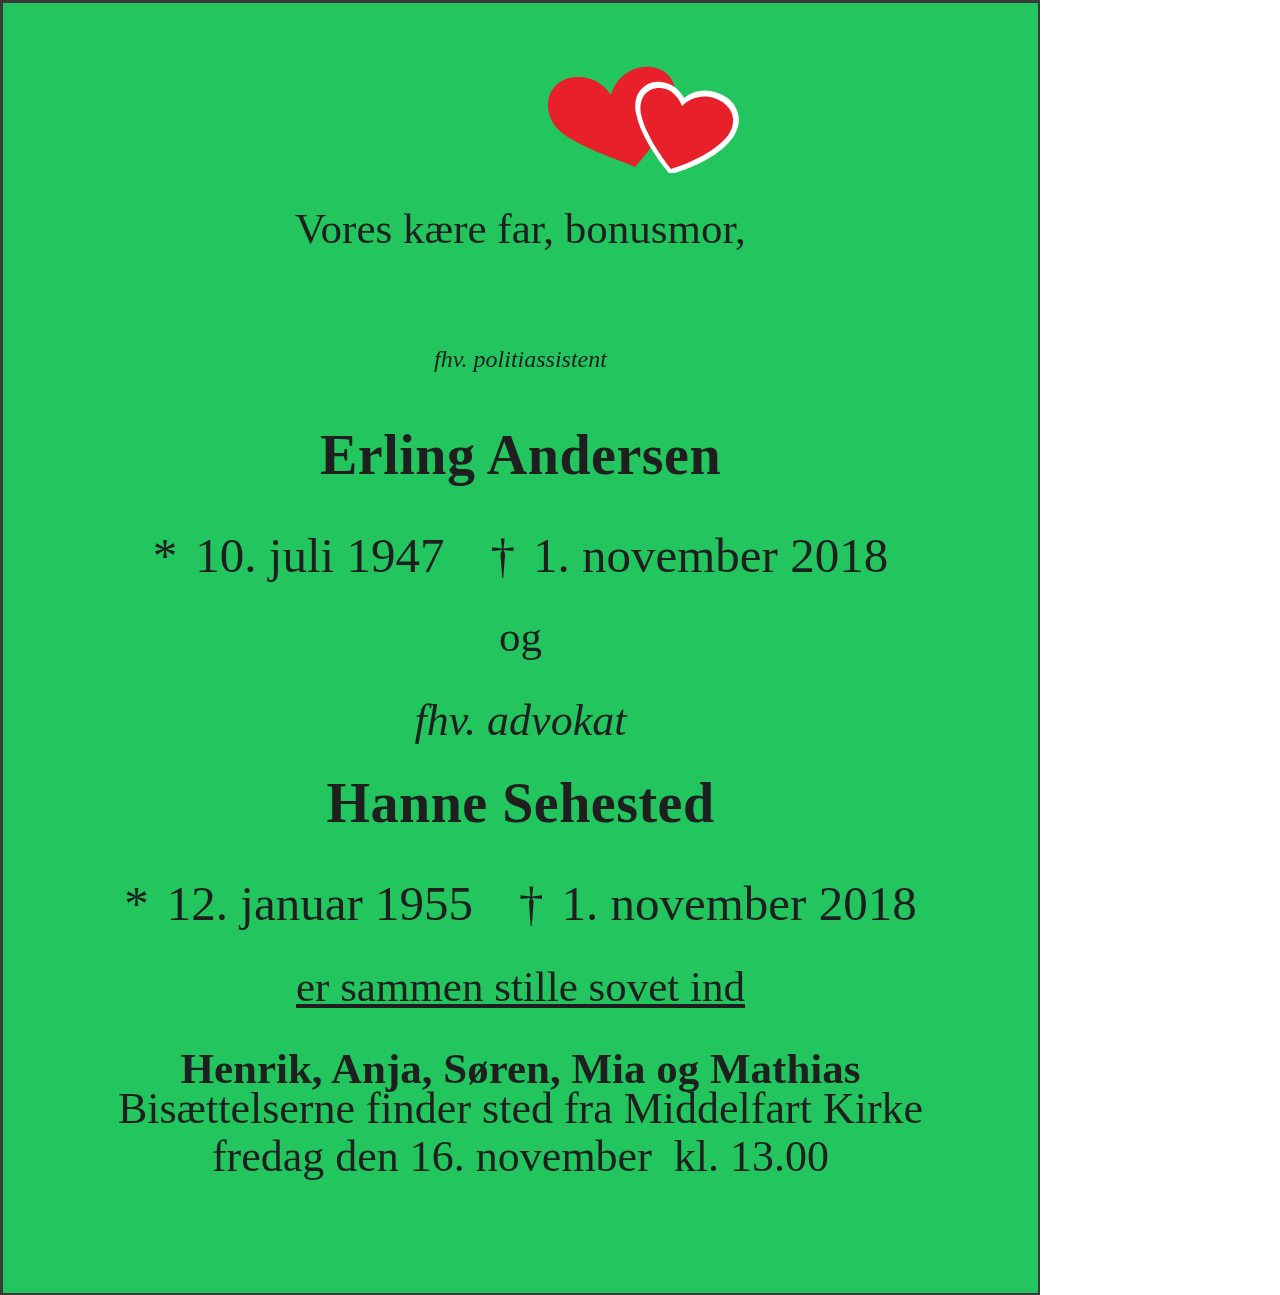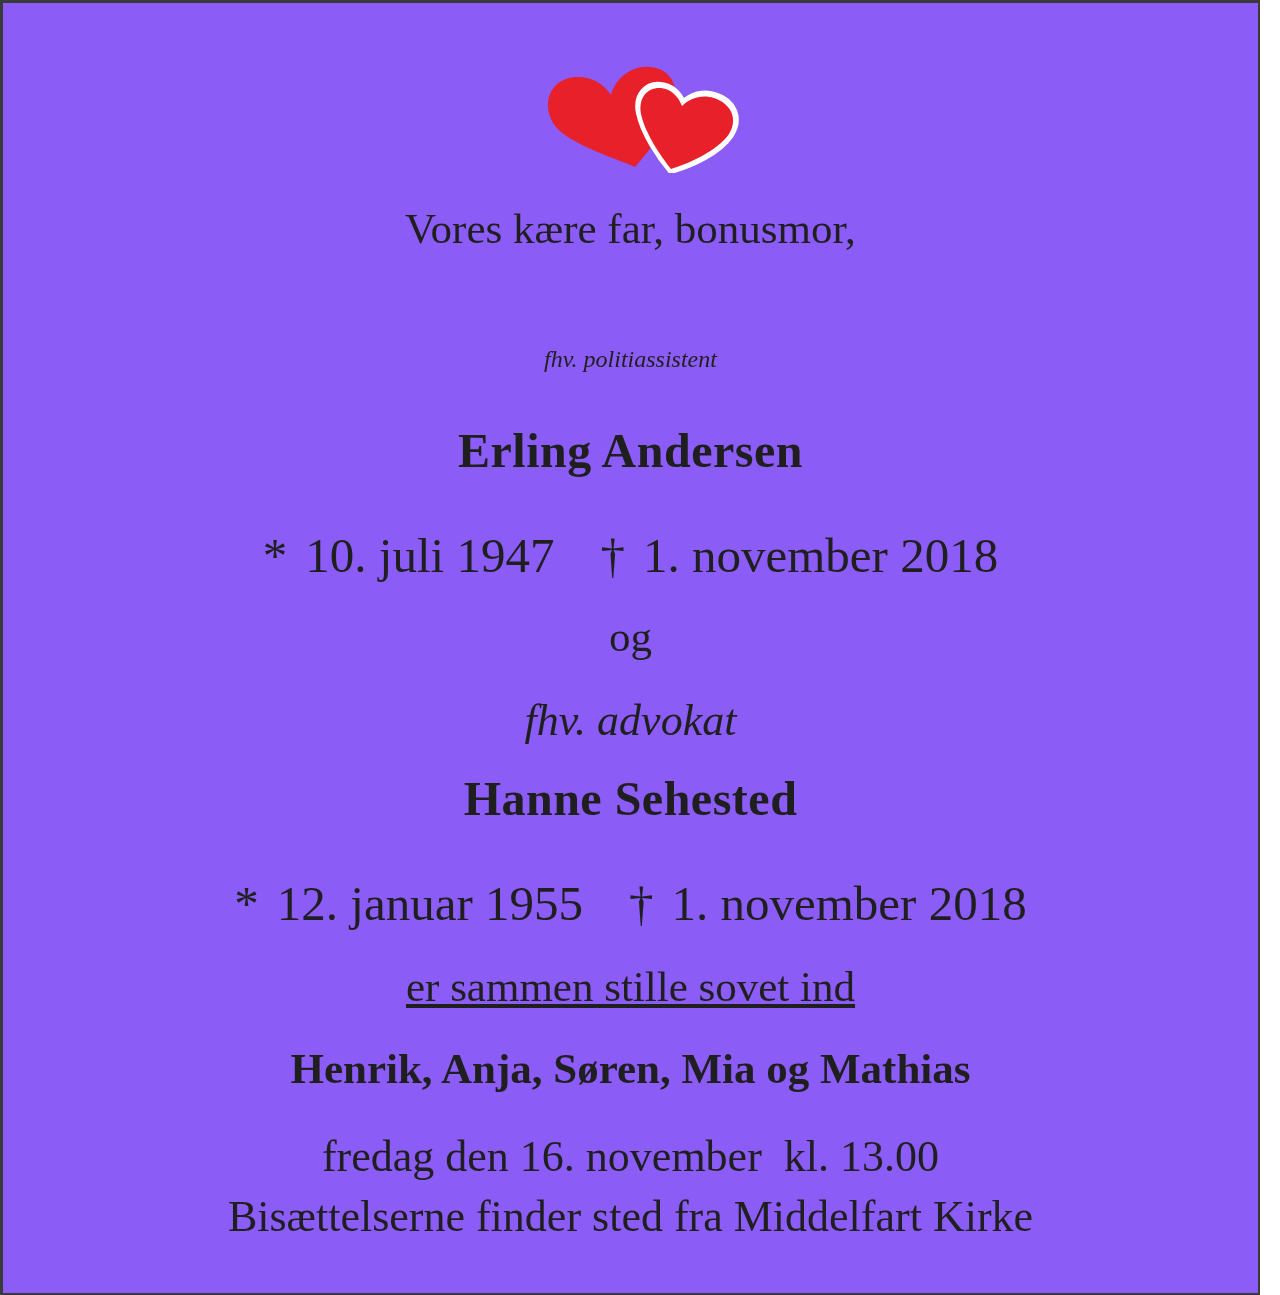"Vores kære far, bonusmor," .notice { background: #8b5cf6 -> #22c55e; width: 1260px -> 1040px }
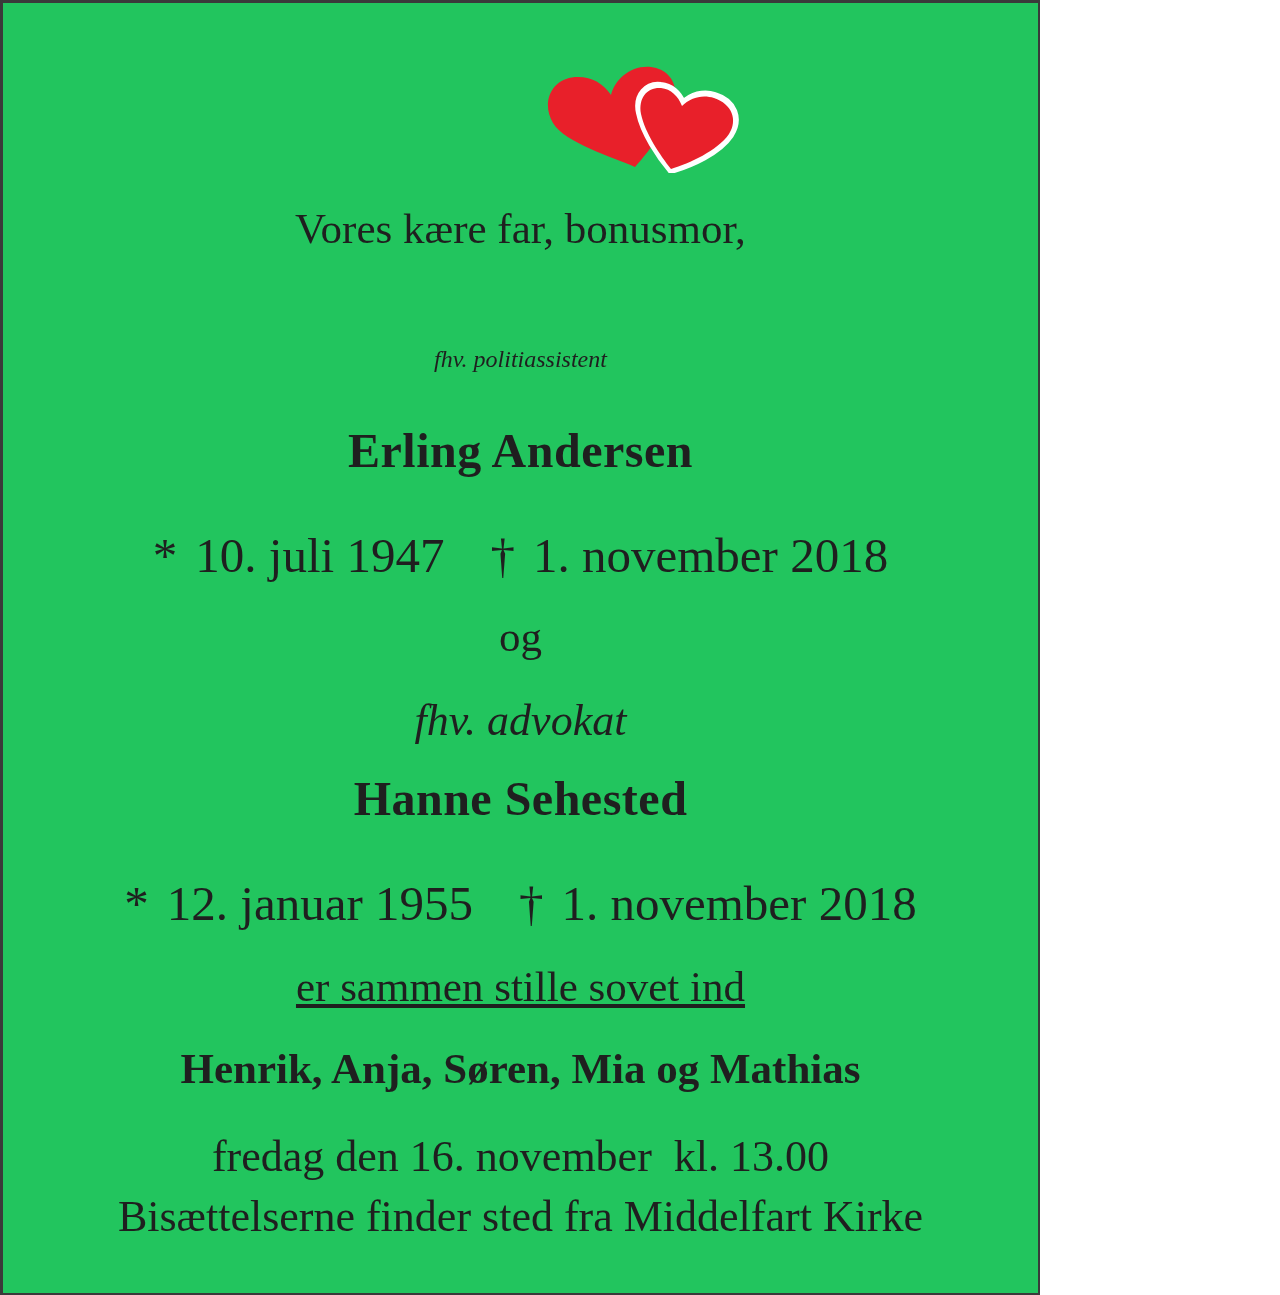"Erling Andersen" .name { font-size: 48px -> 56px }
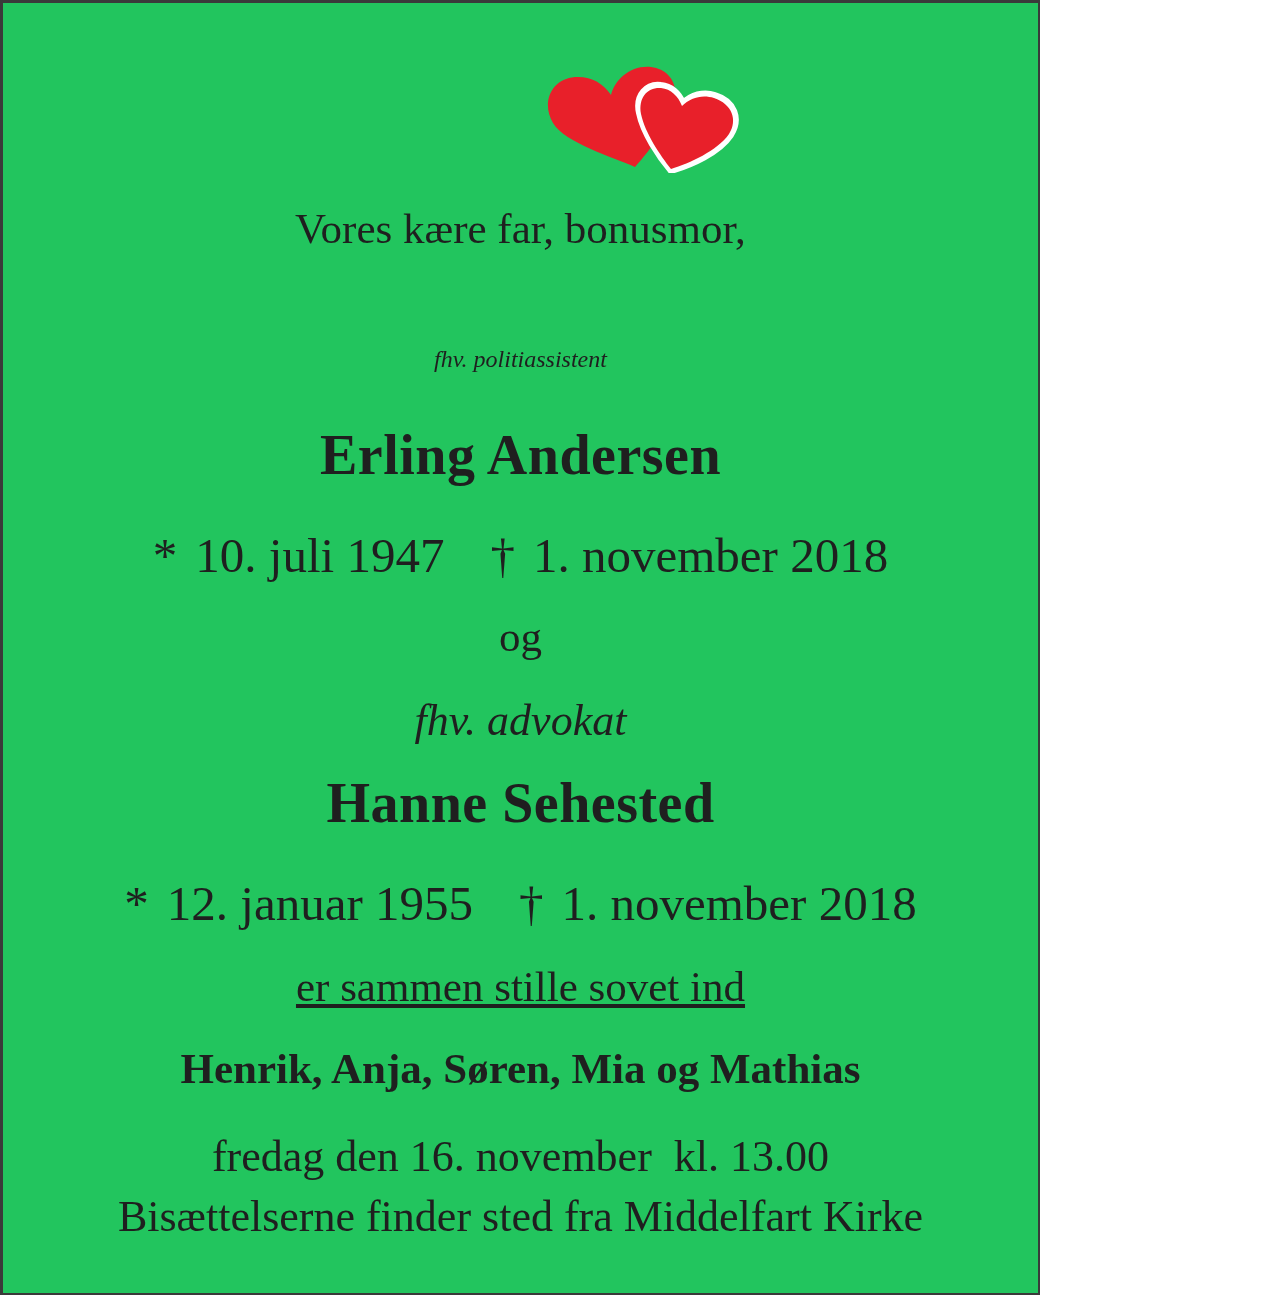"Bisættelserne finder sted fra Middelfart" div.line { top: 1192px -> 1084px }
